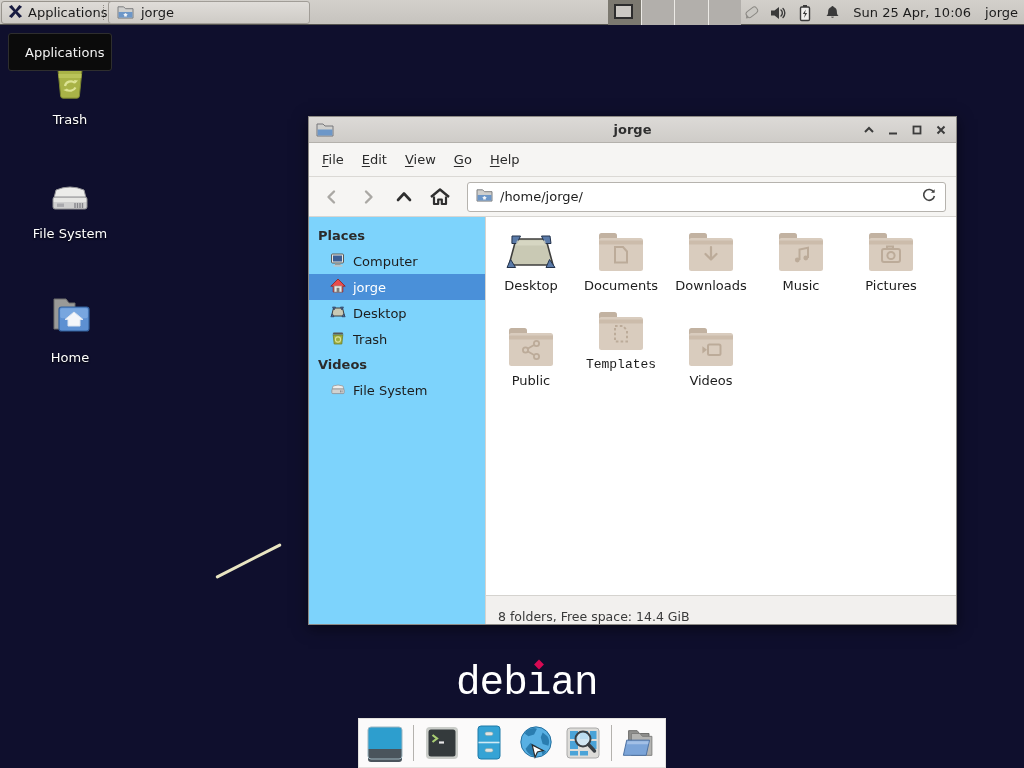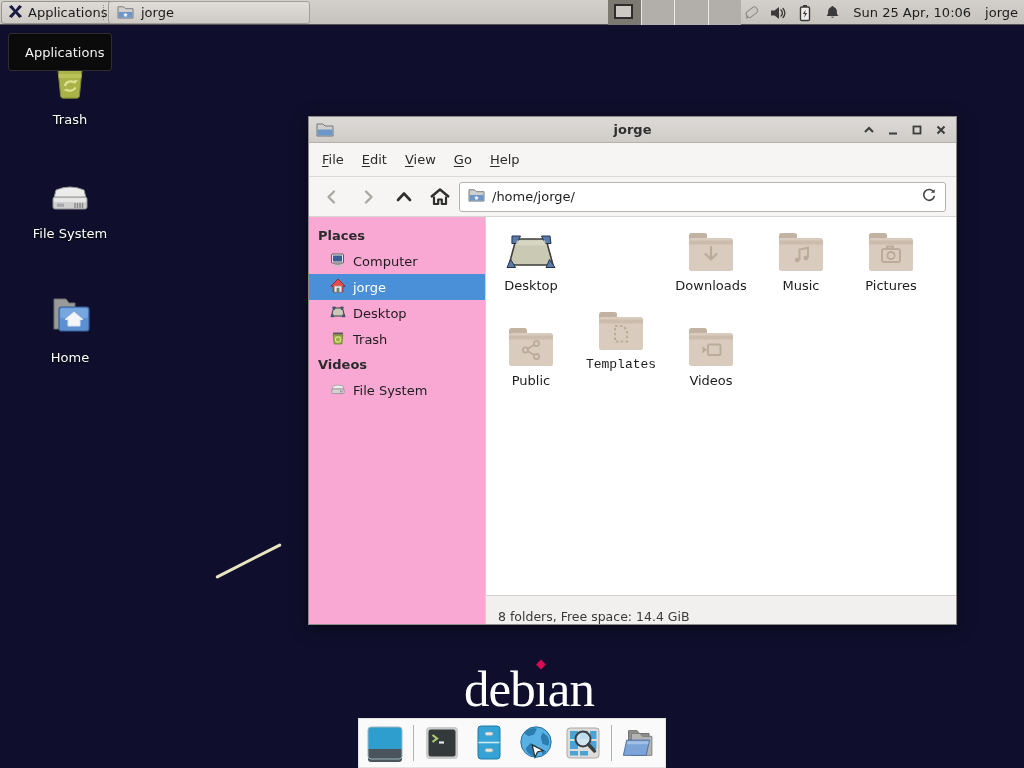"/home/jorge/" .path-entry { margin-left: none -> 8px }
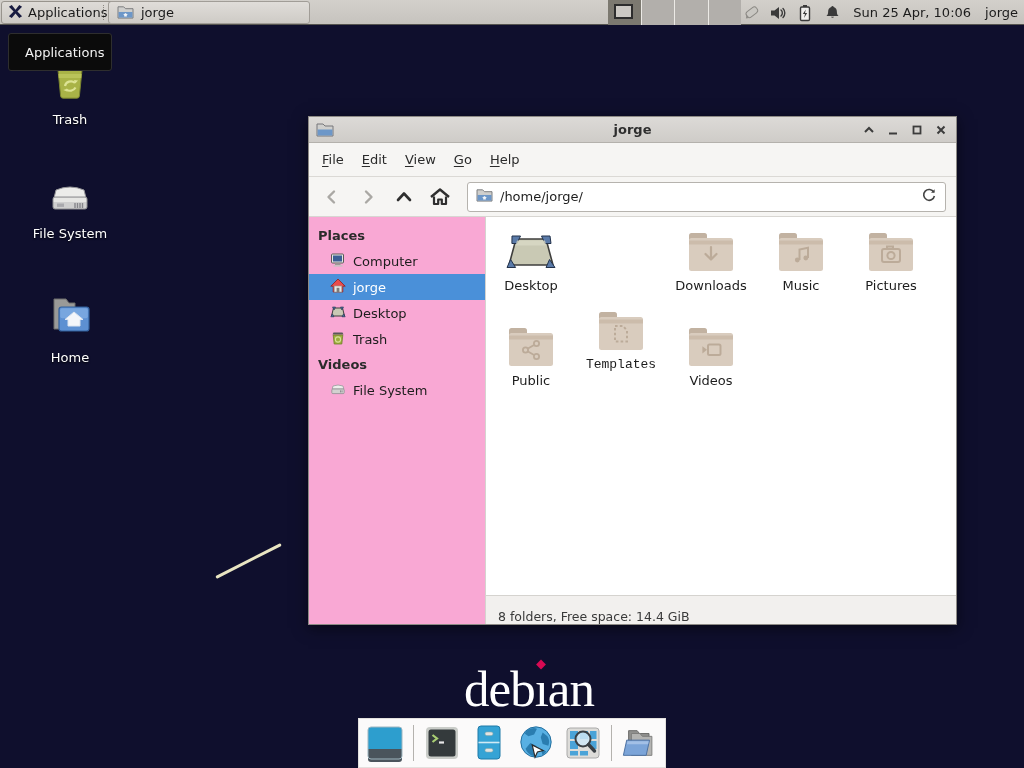"Places" .sidebar { background: #f9a8d4 -> #7dd3fc }
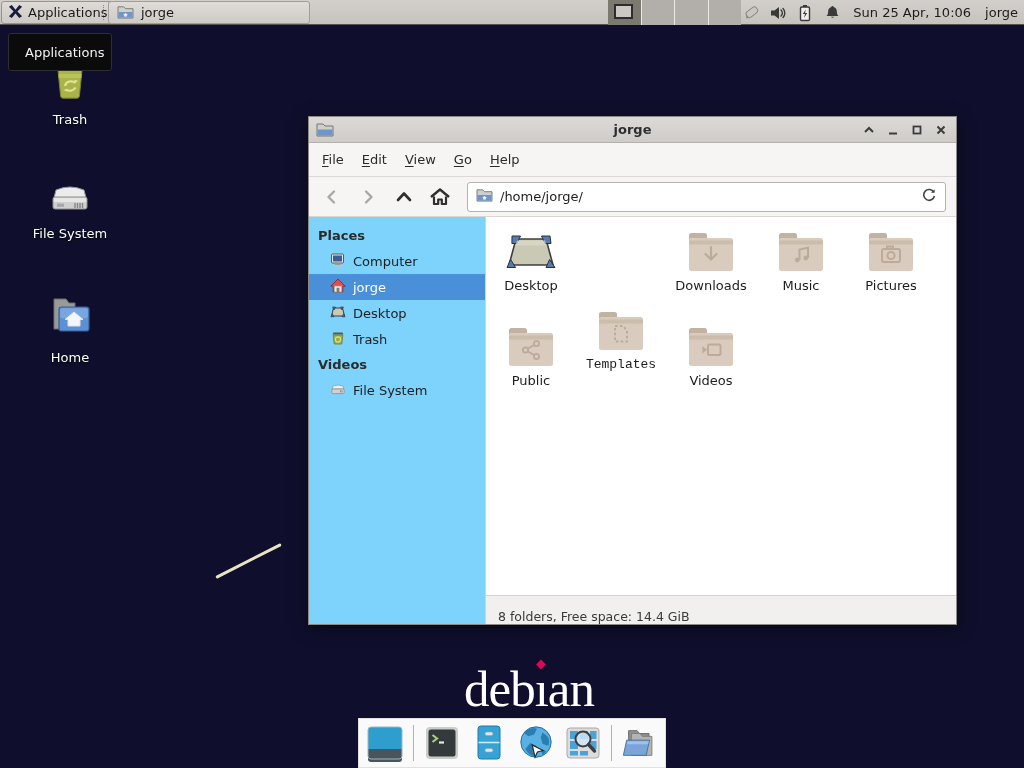"Documents" div.file-cell { html: none -> <div> <span> <svg> <rect></rect> <rect></rect> <path></path> <path></path> </svg> </span> <span>Documents</span> </div> }
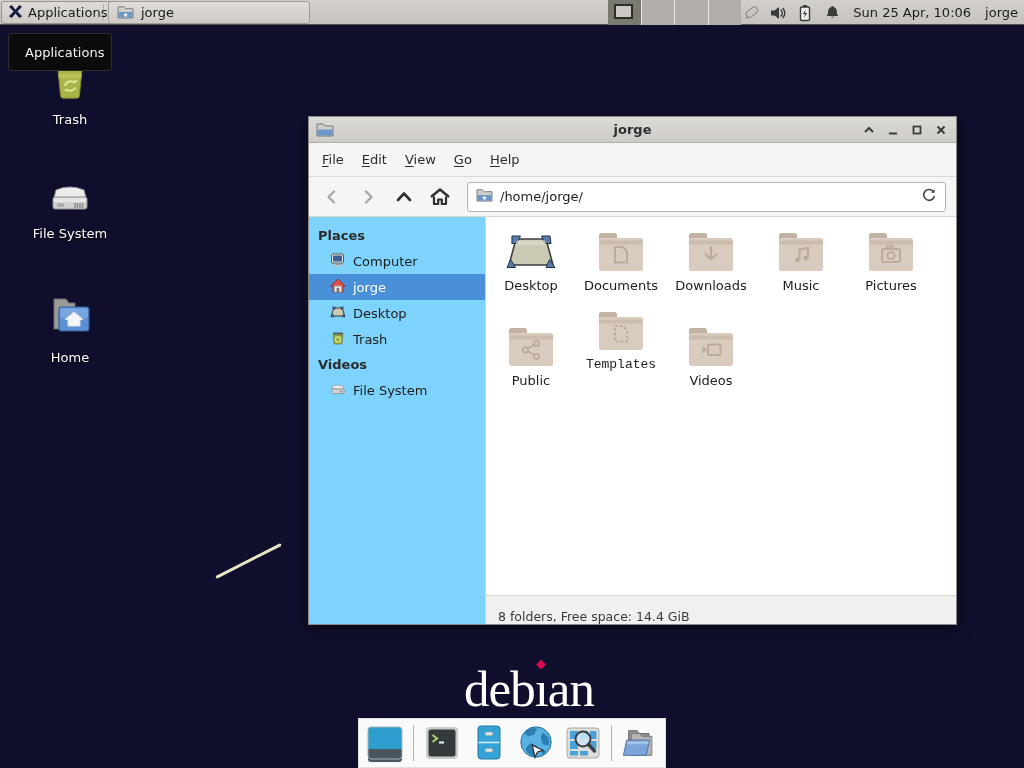"debıan" .debian { font-family: Liberation Serif, serif -> Liberation Mono, monospace; font-size: 51px -> 41px; margin-left: 8px -> none }
